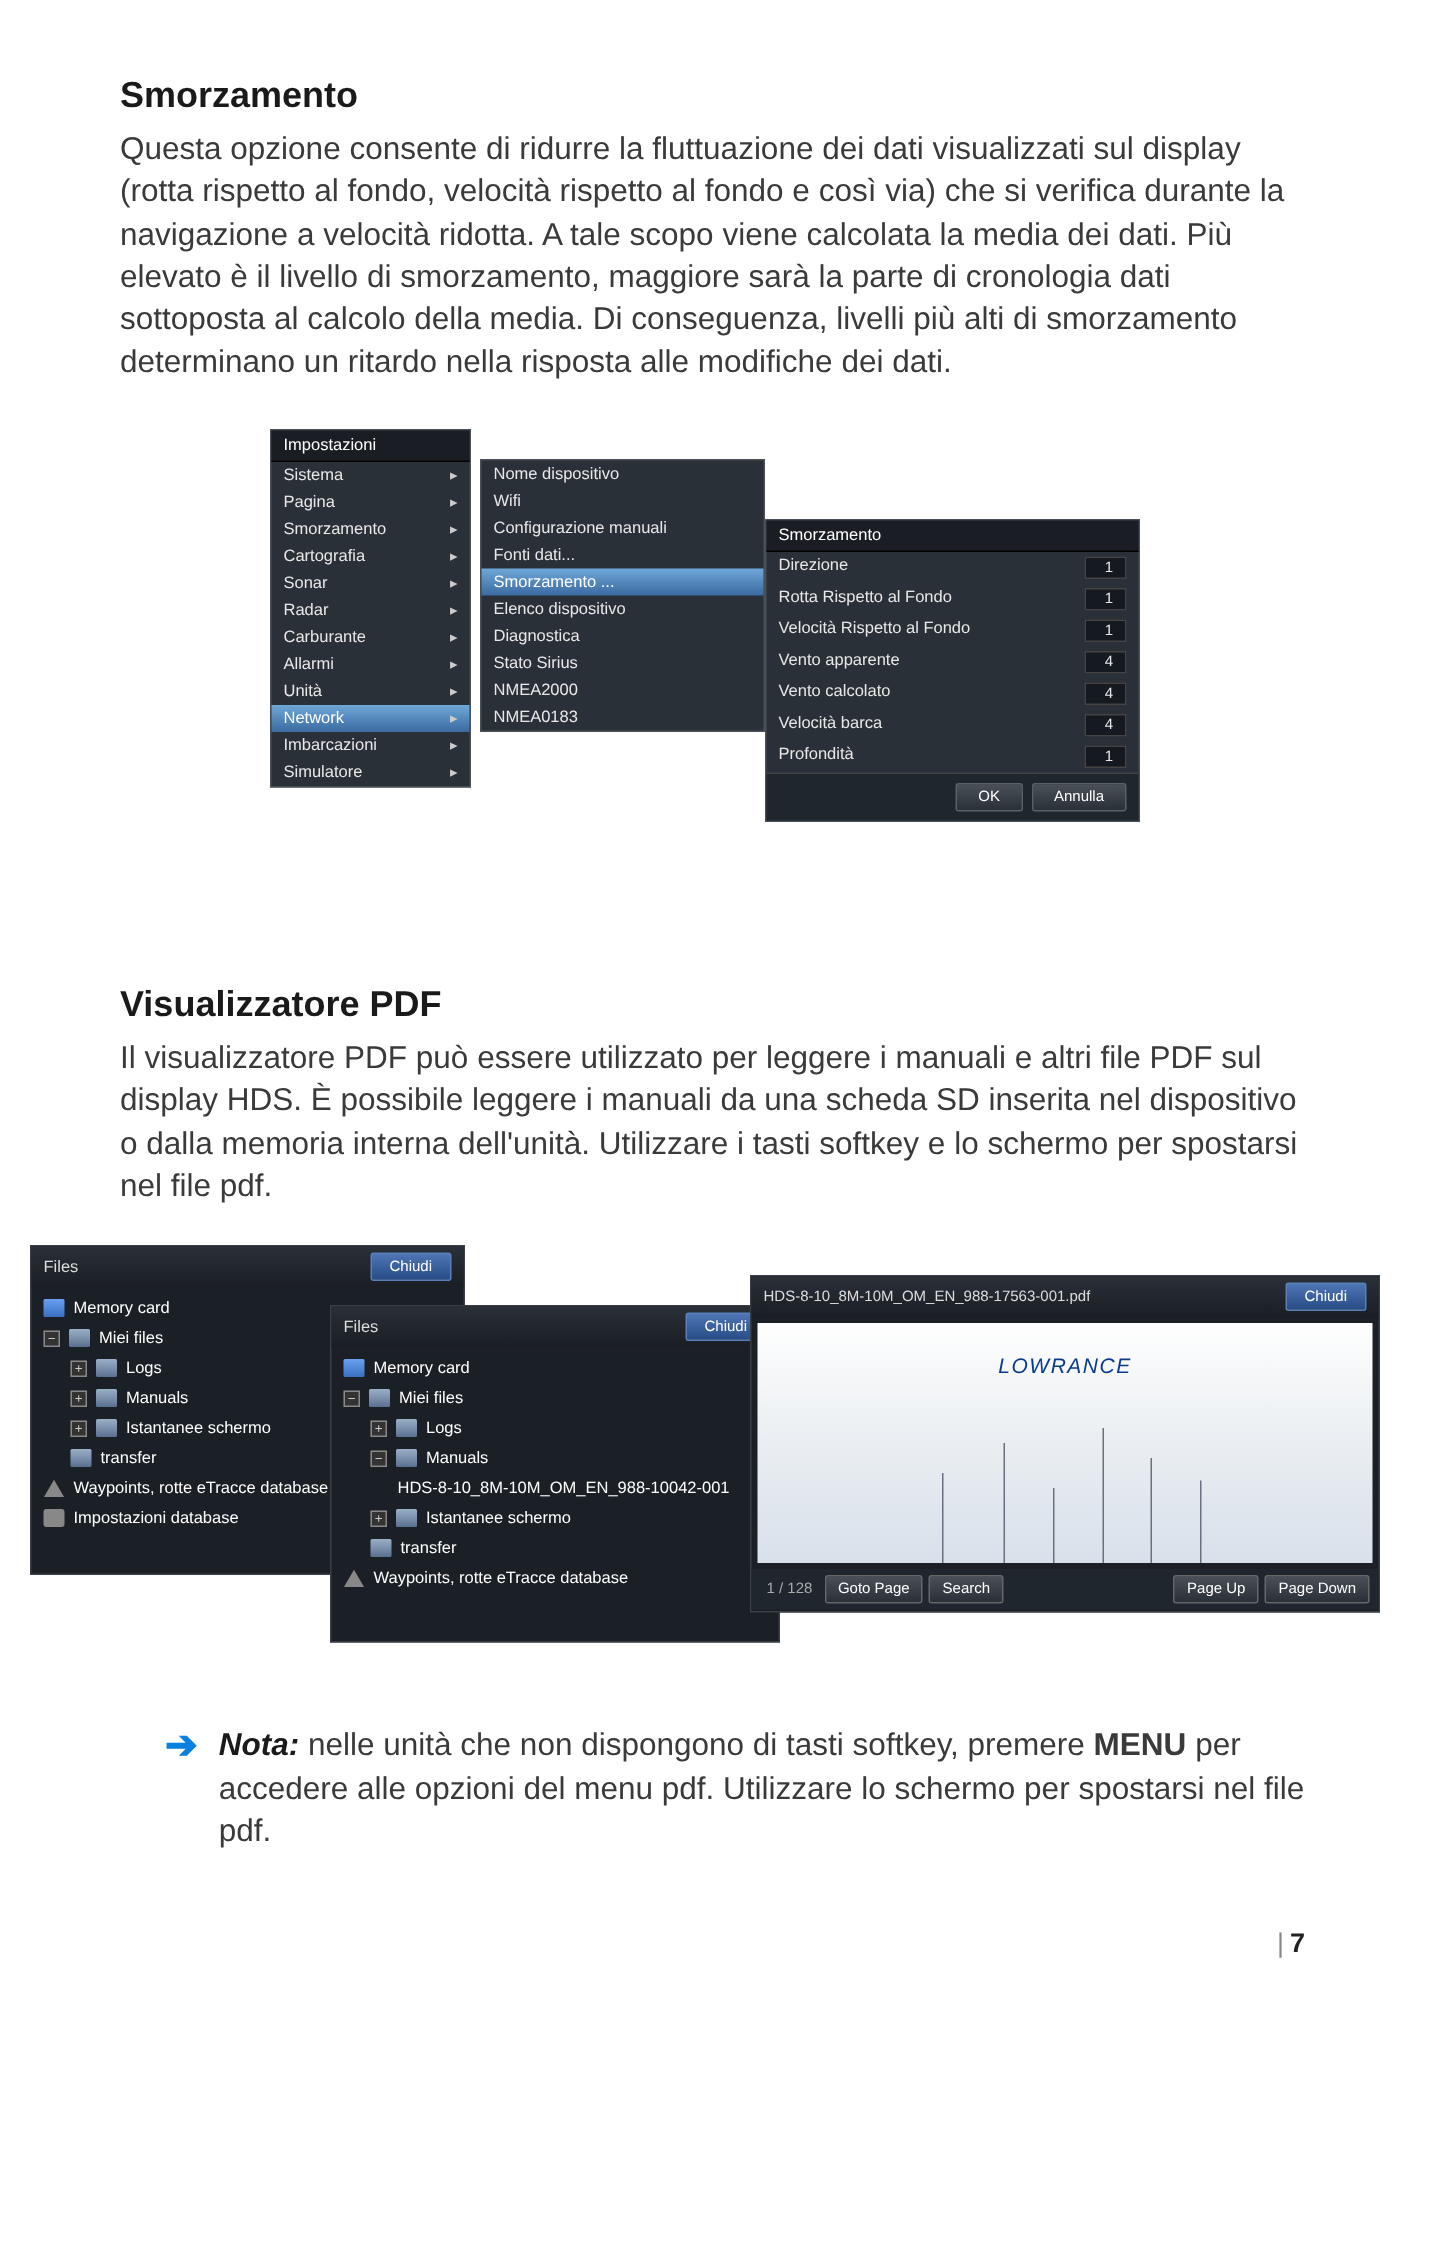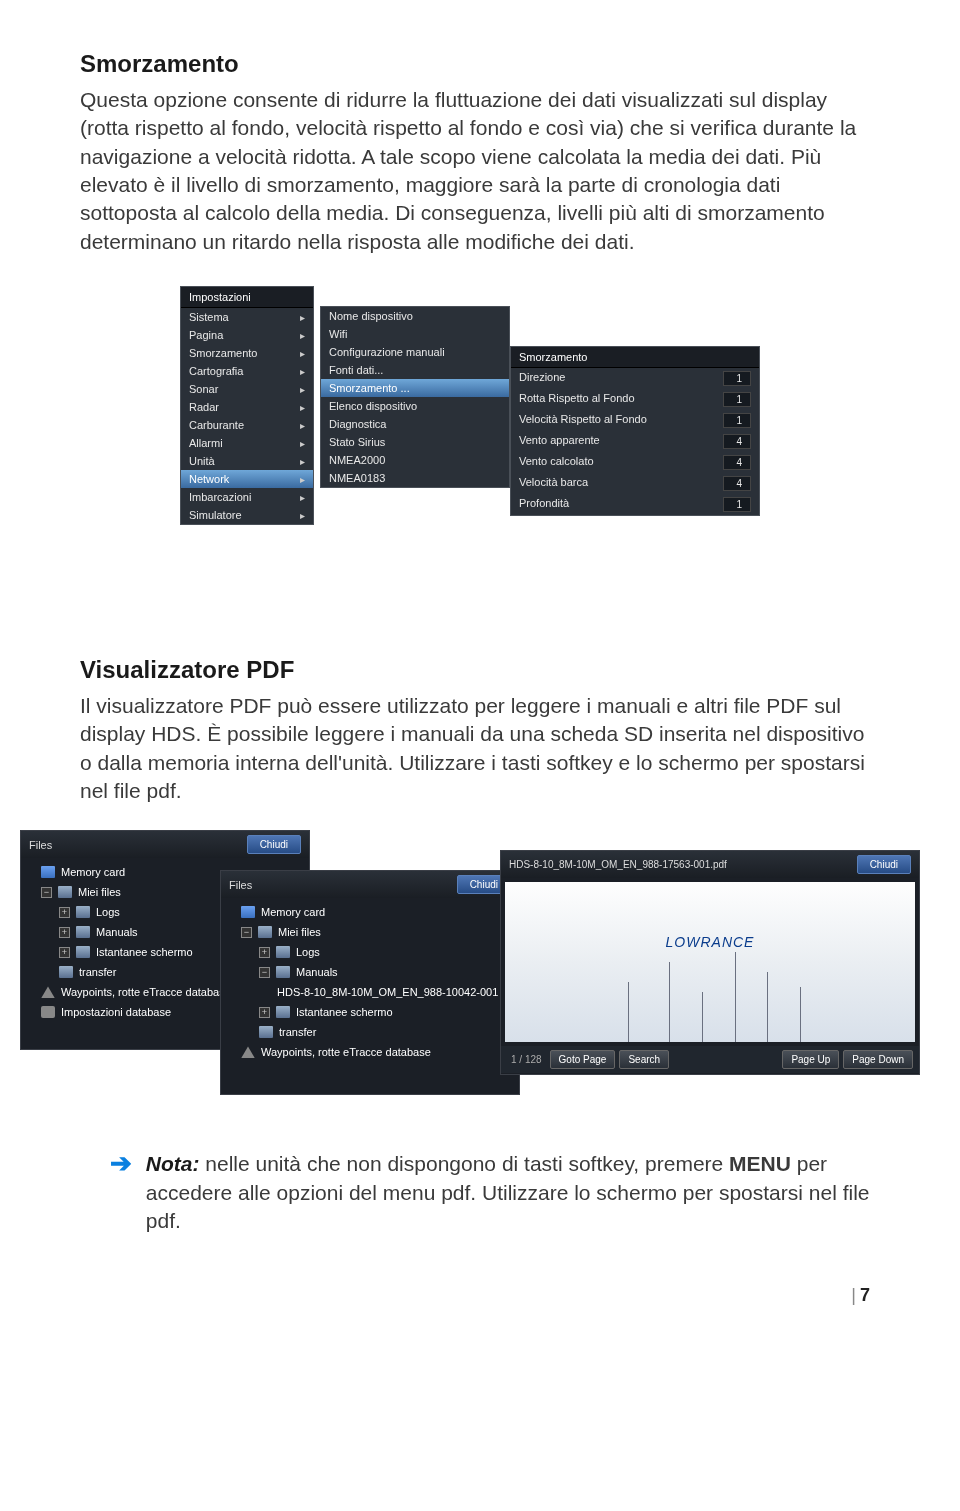"OK" div.p3-buttons { html: none -> <div> <div>OK</div> <div>Annulla</div> </div> }
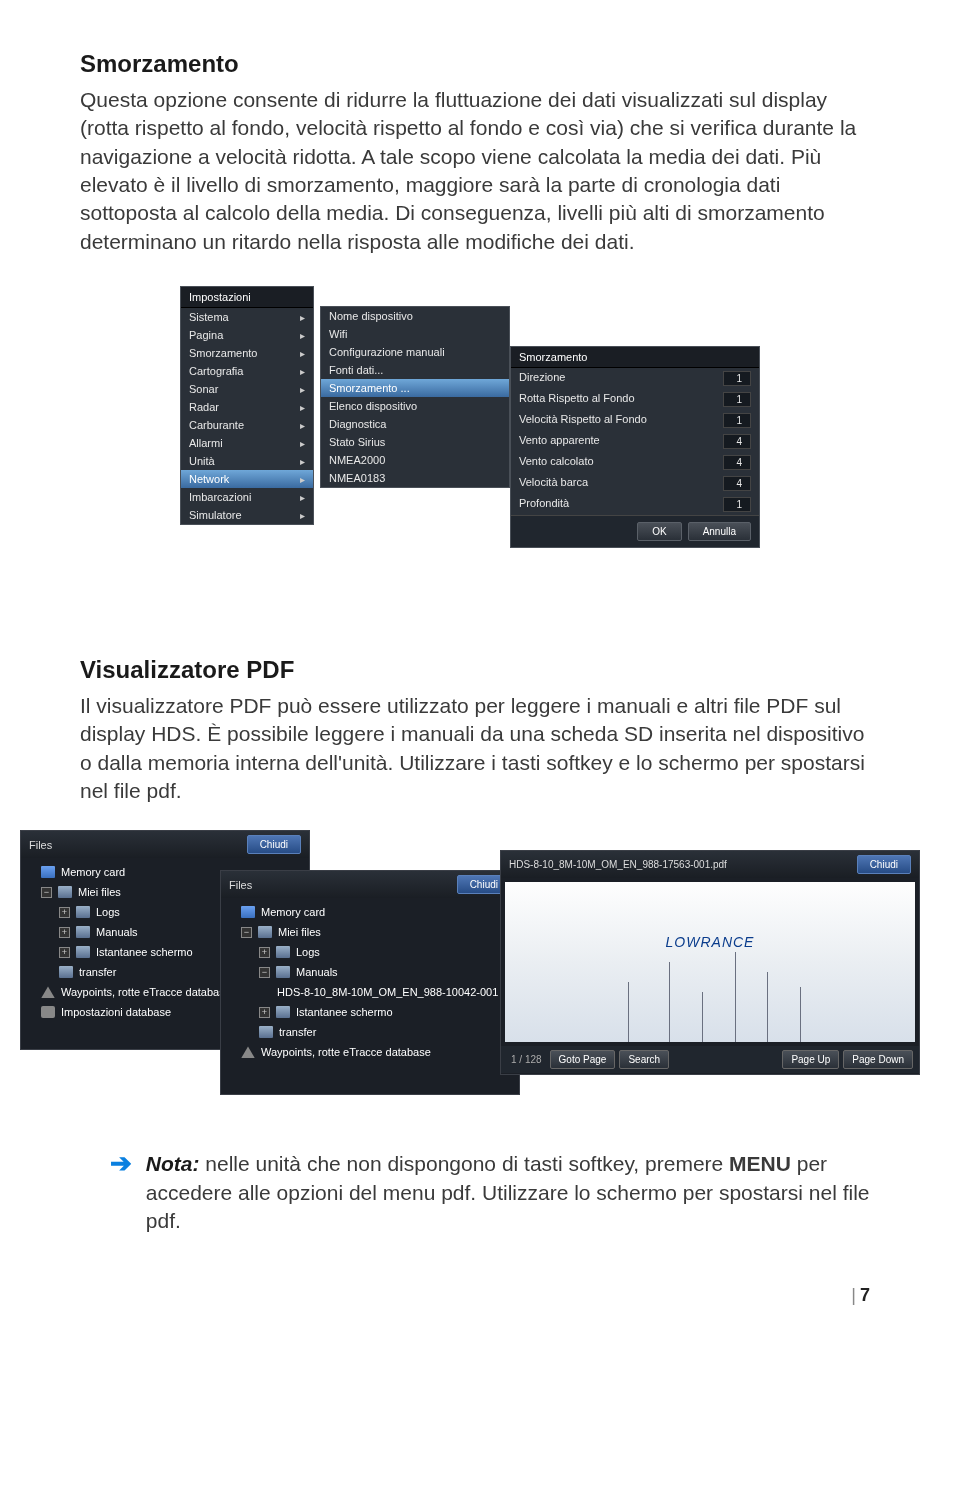"Memory card" .fp-body { padding: 4px 12px -> 4px 0 }
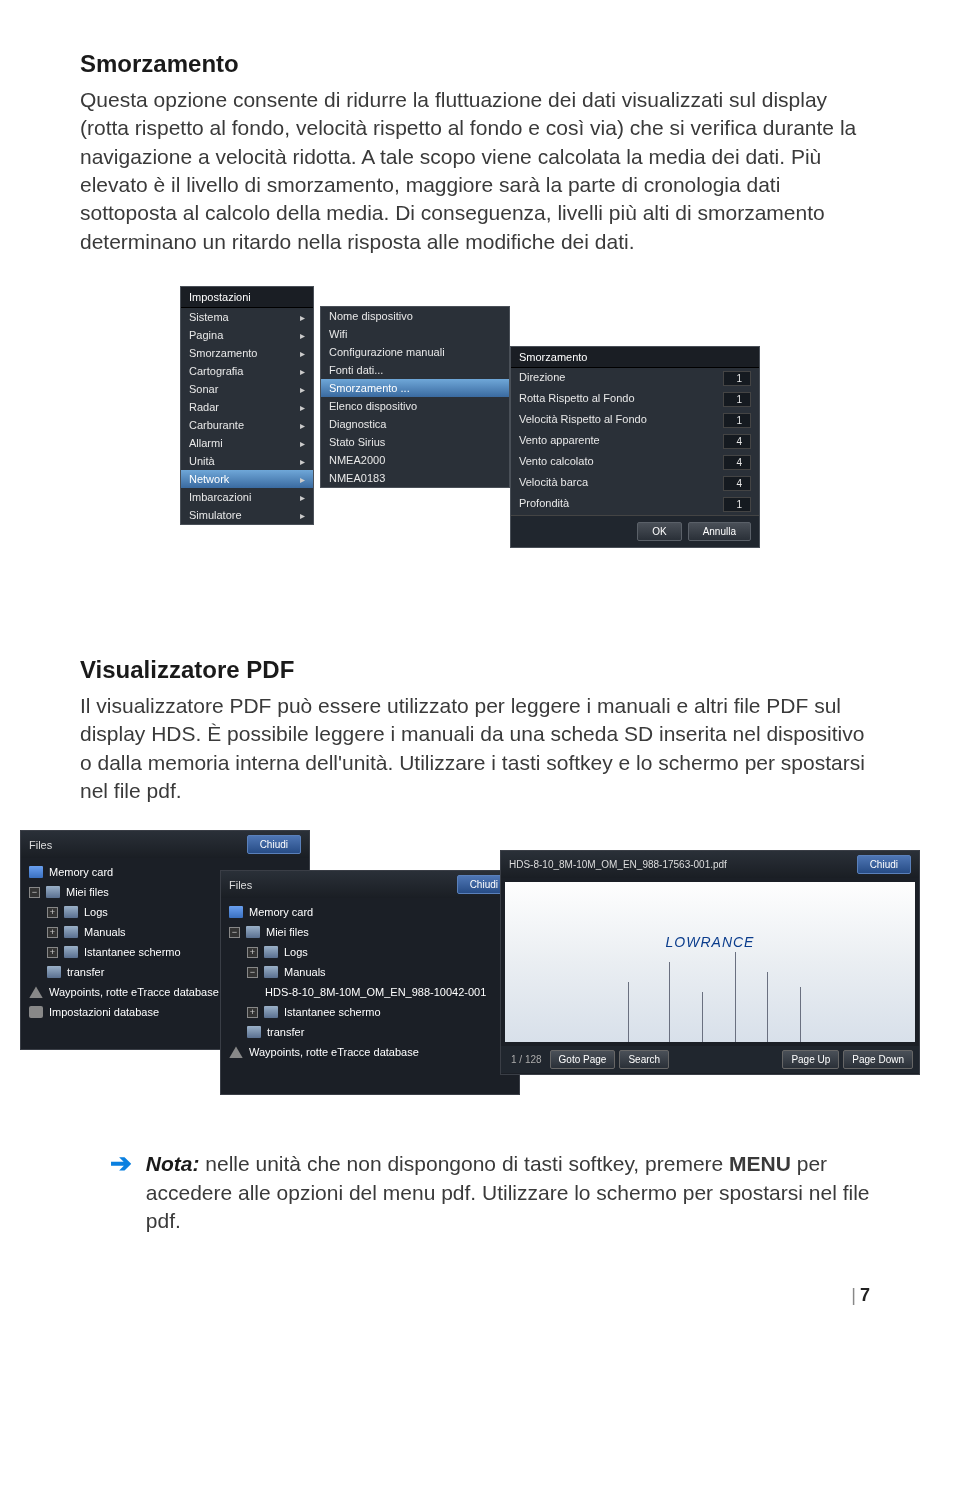"LOWRANCE" .lowrance { margin-top: 32px -> none }
